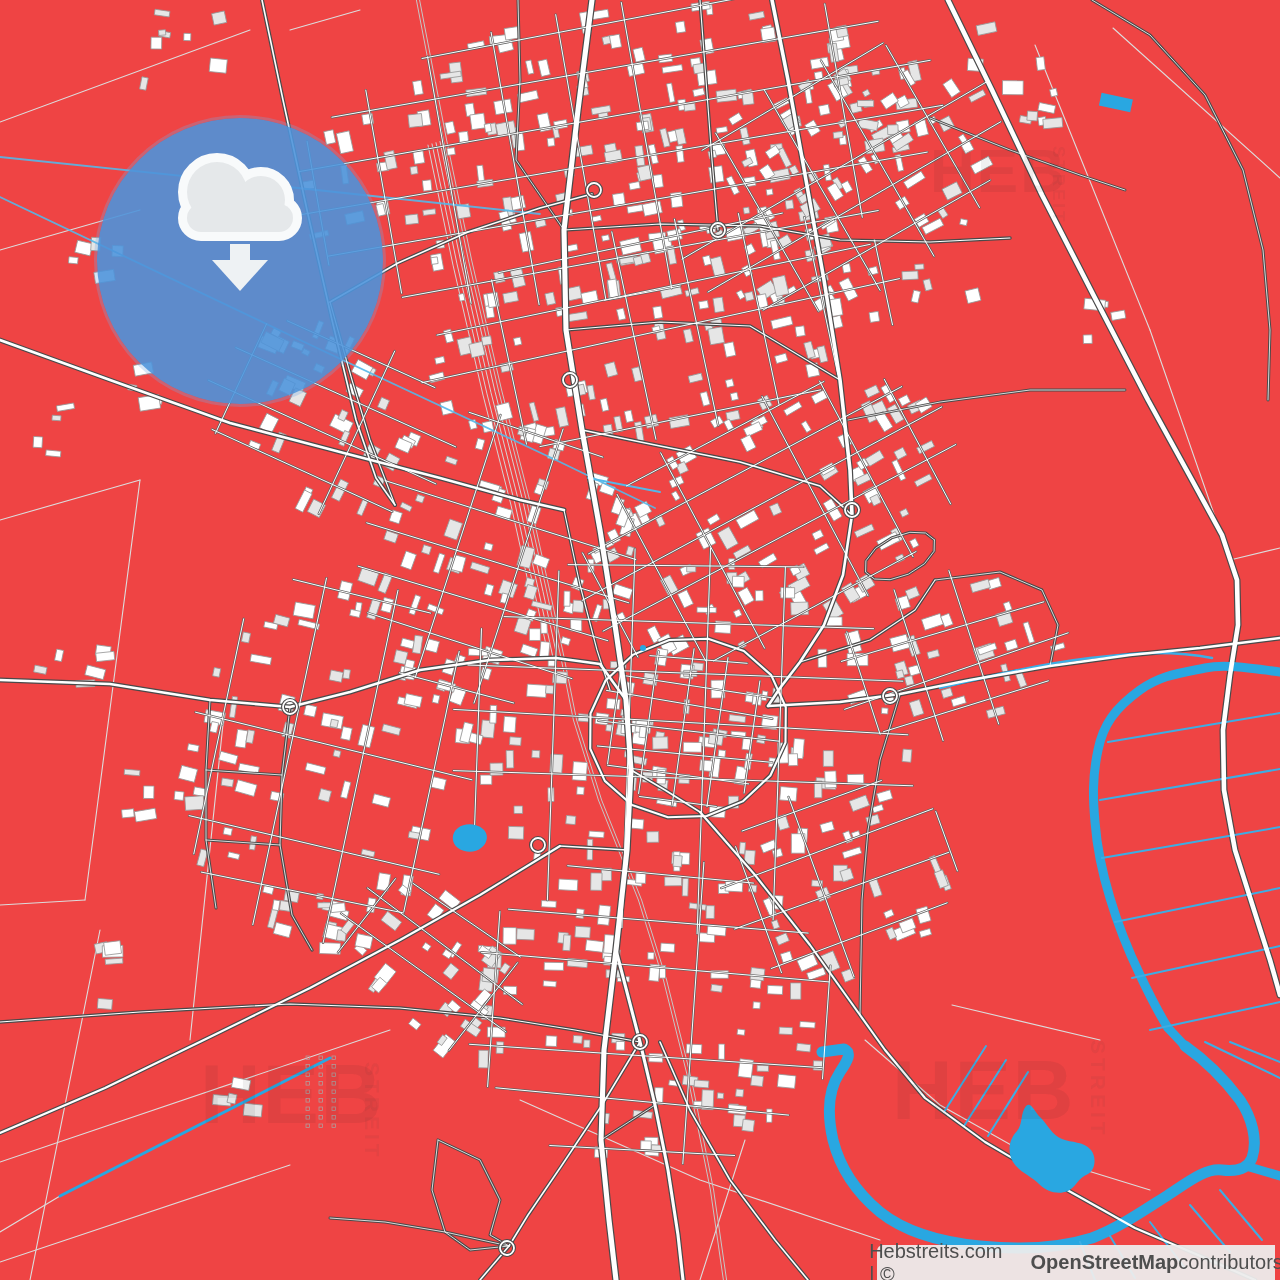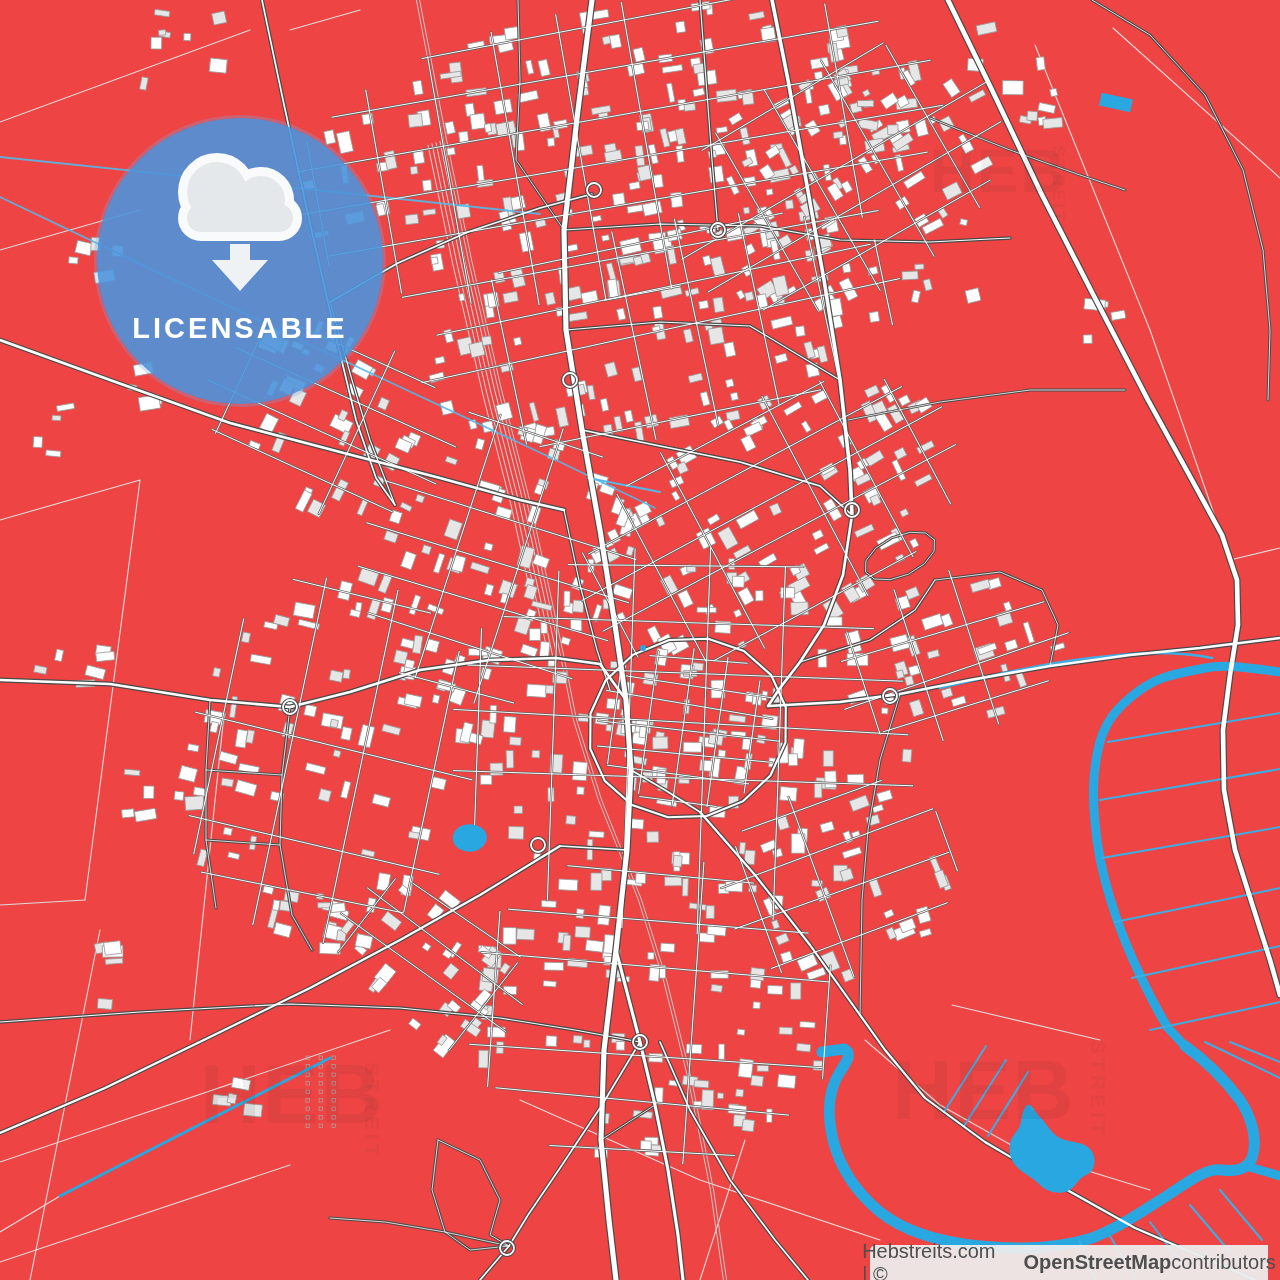"LICENSABLE" div.badge-label { html: <div>LICENSABLE</div> -> none }
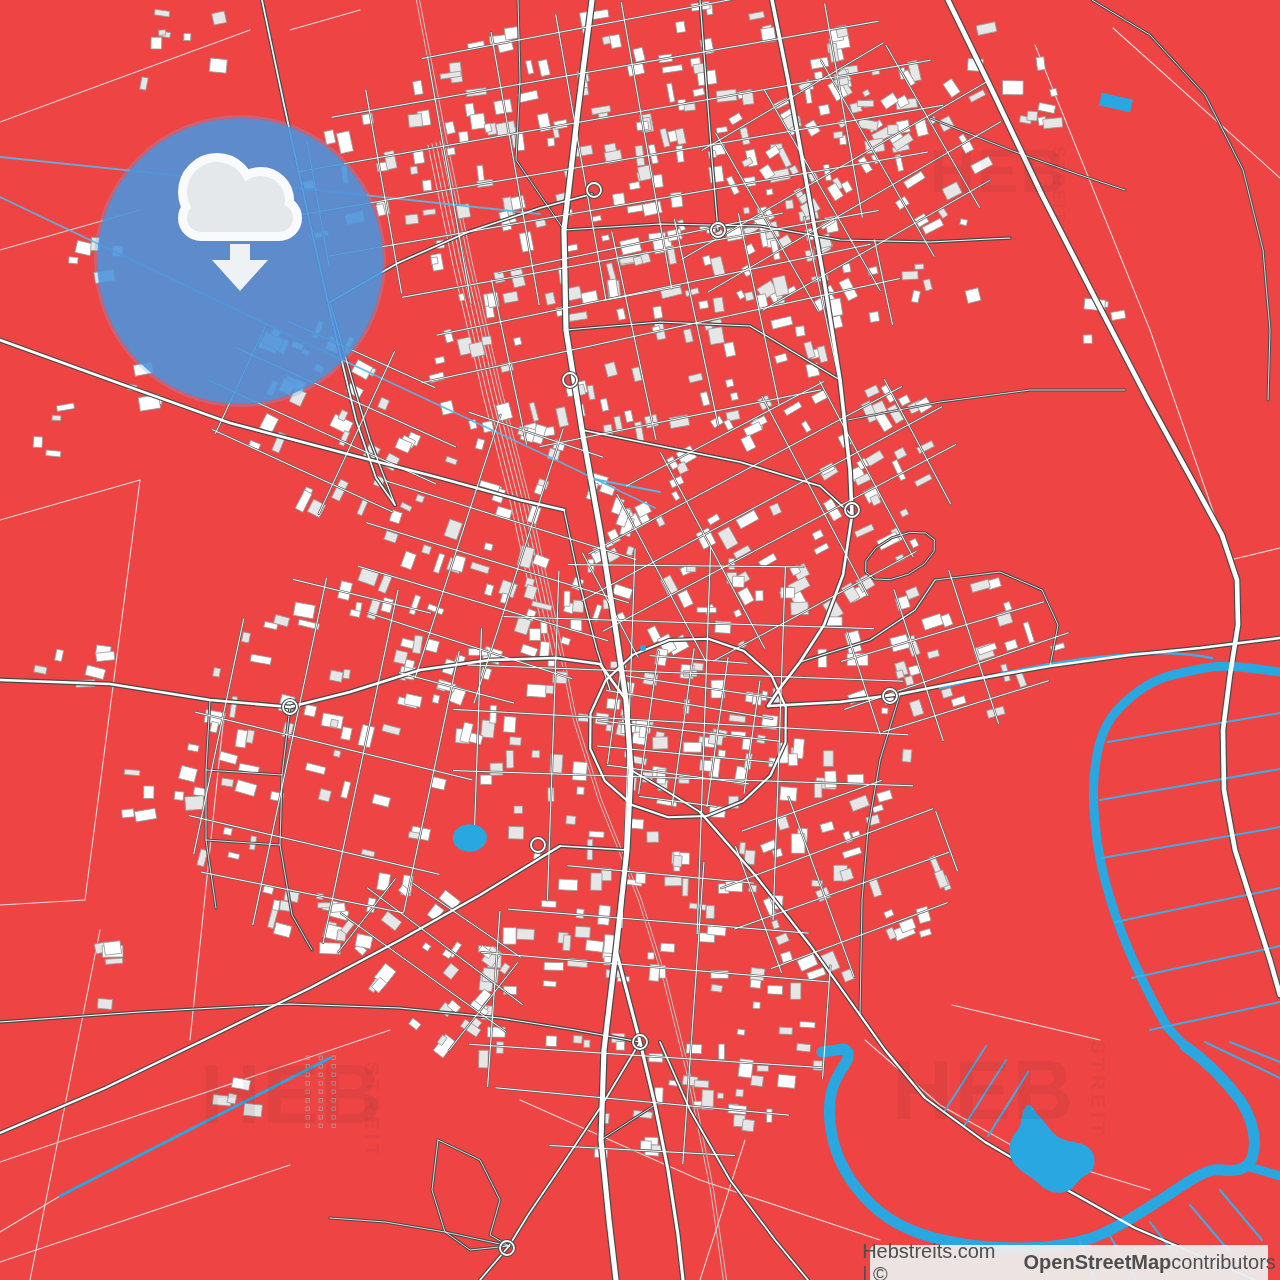"Hebstreits.com | ©" .attribution { right: 12px -> 5px }
